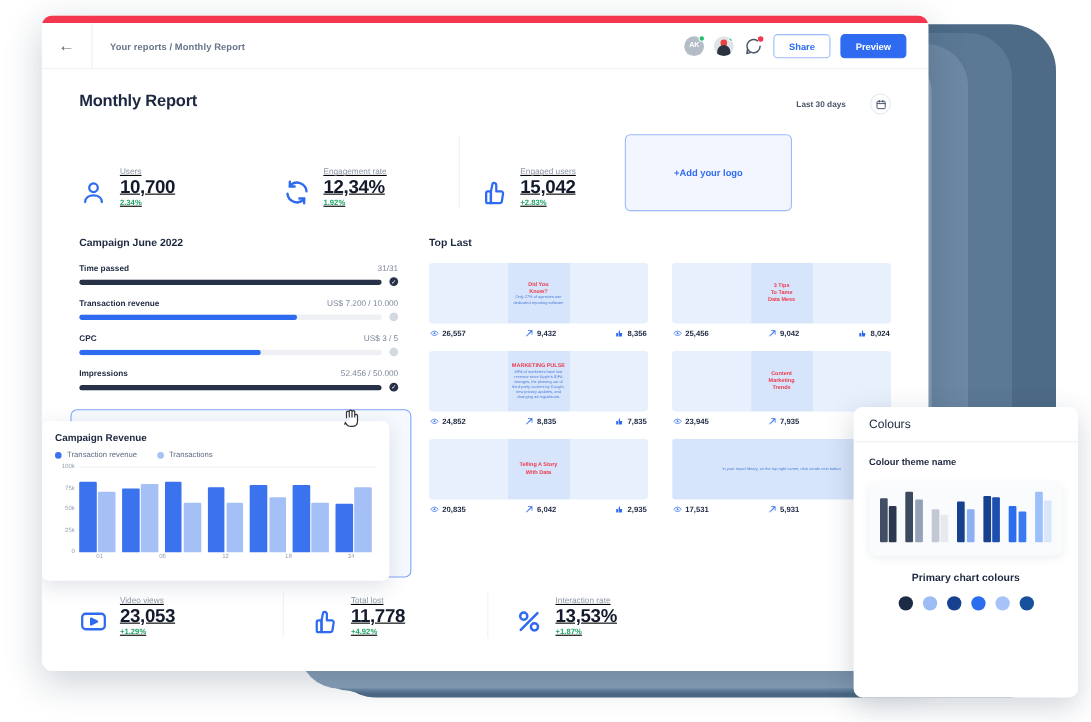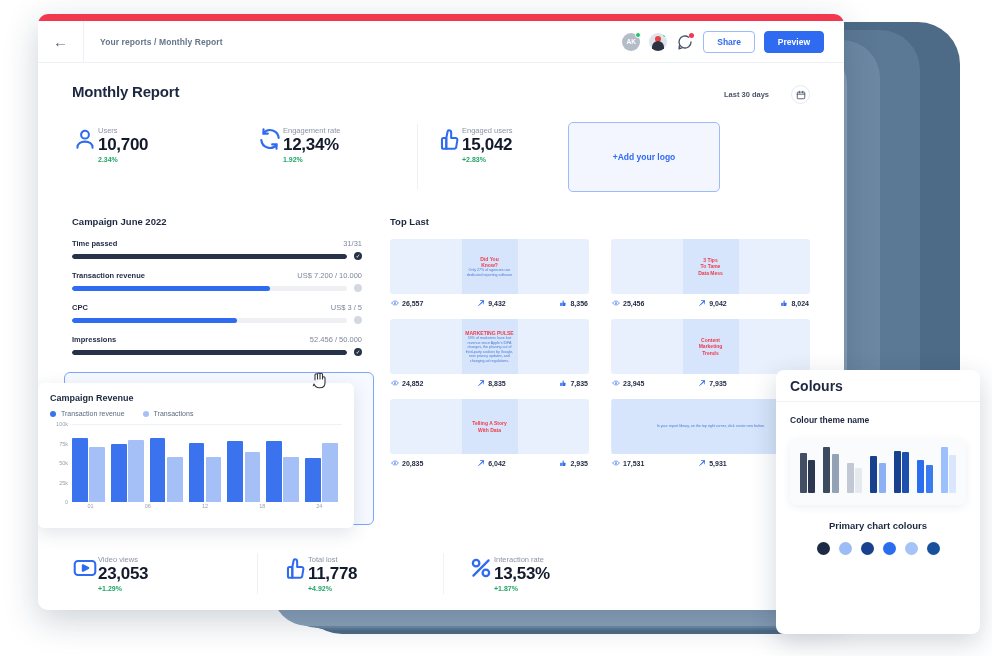"Users" .kpi { align-items: flex-start -> flex-end; gap: 0 -> 11px; text-decoration: none -> underline }
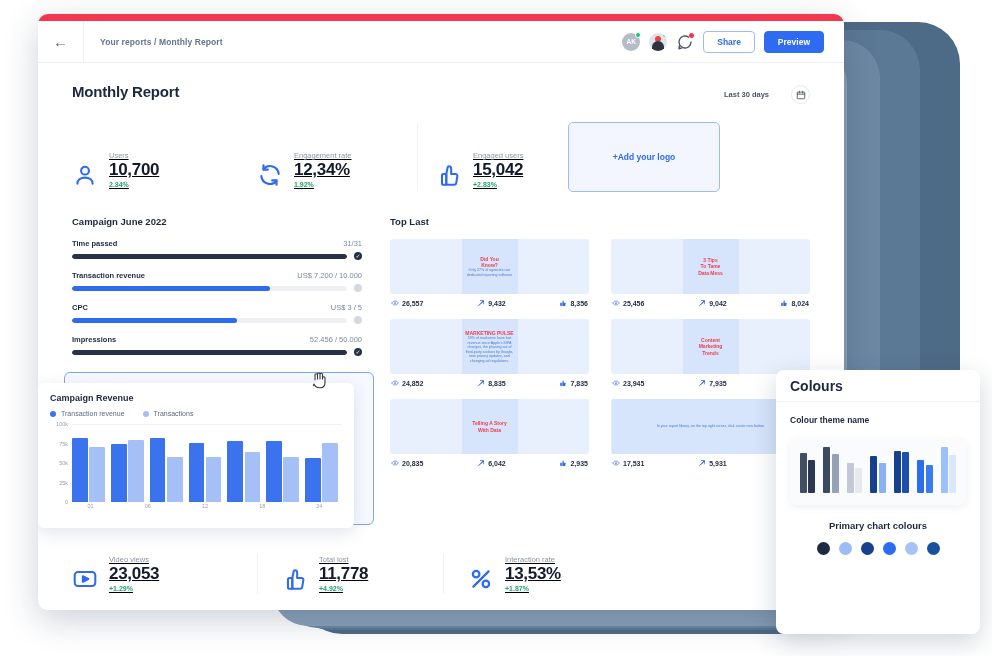"Colours" .panel-head { font-size: 14px -> 11px; font-weight: 700 -> 400 }
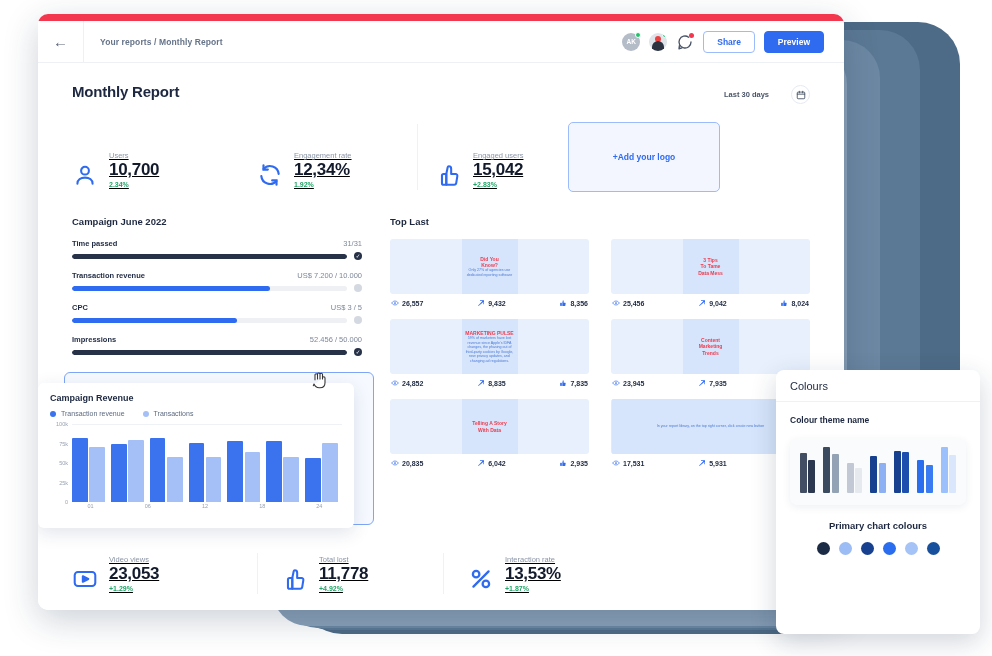"Video views" .bottom-row { margin-top: 14px -> none }
